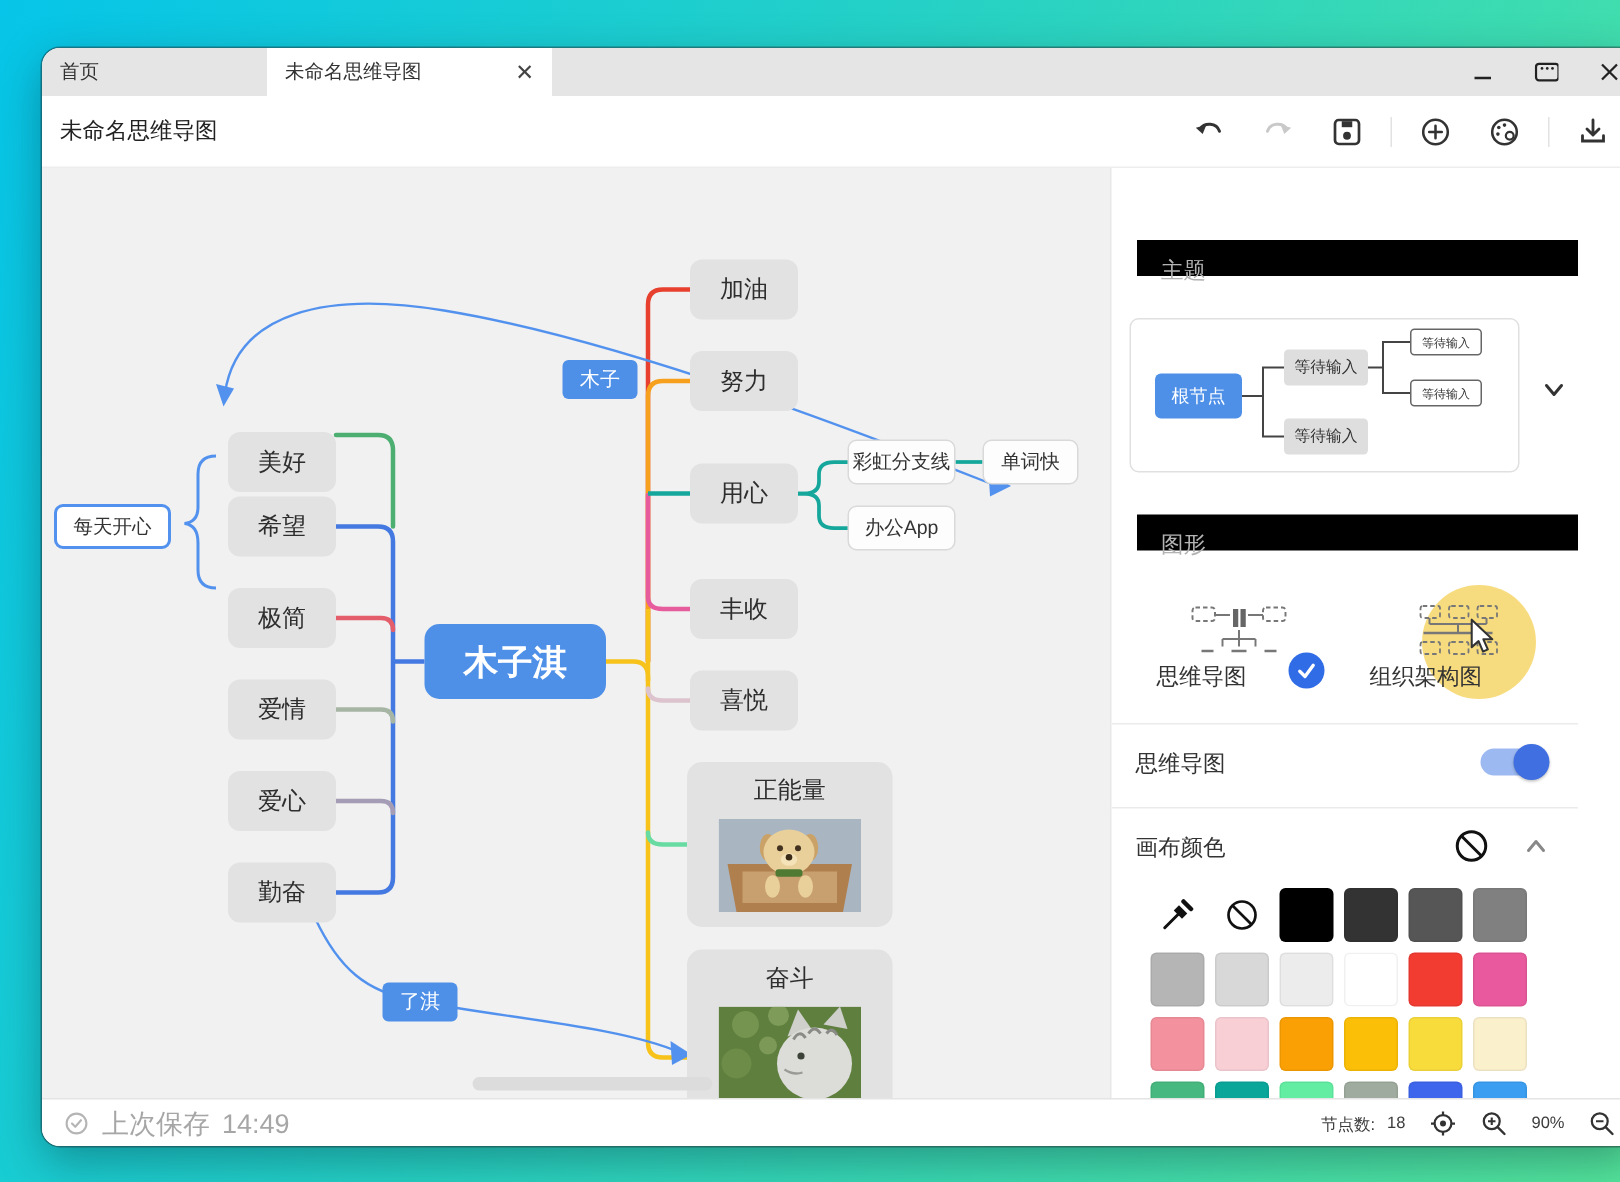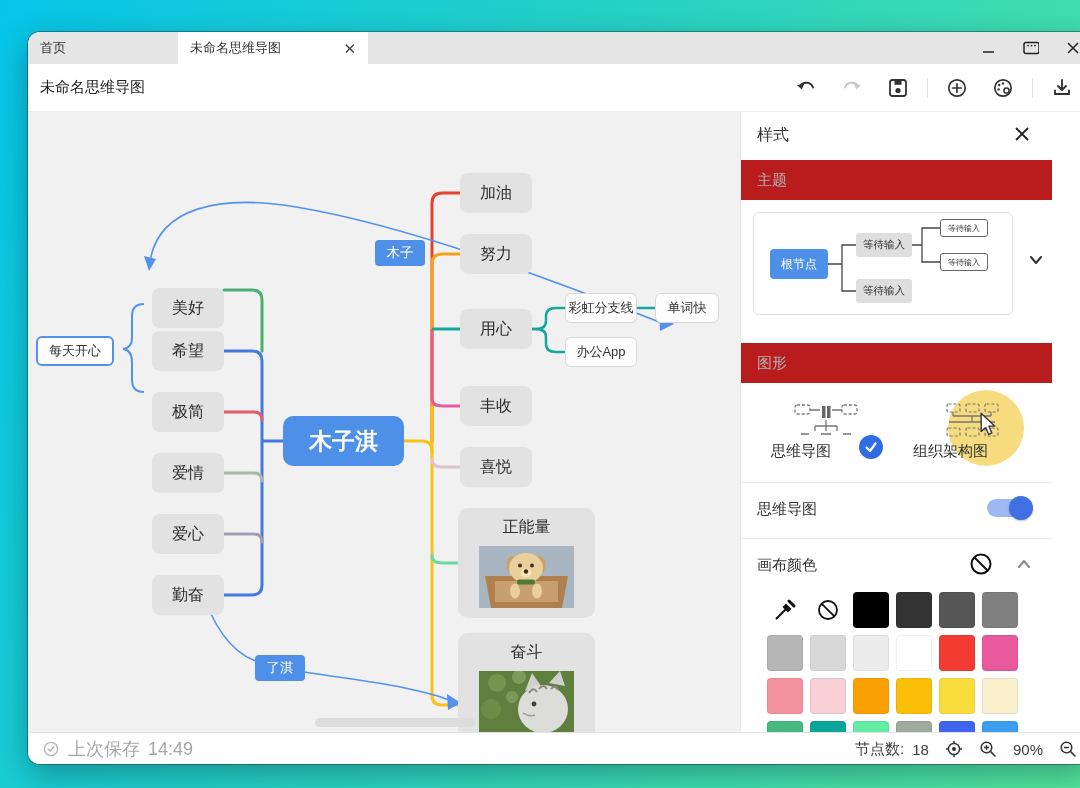"样式" div.p-header { html: <div> <span>样式</span> <span> <svg> <path></path> </svg> </span> </div> -> none }
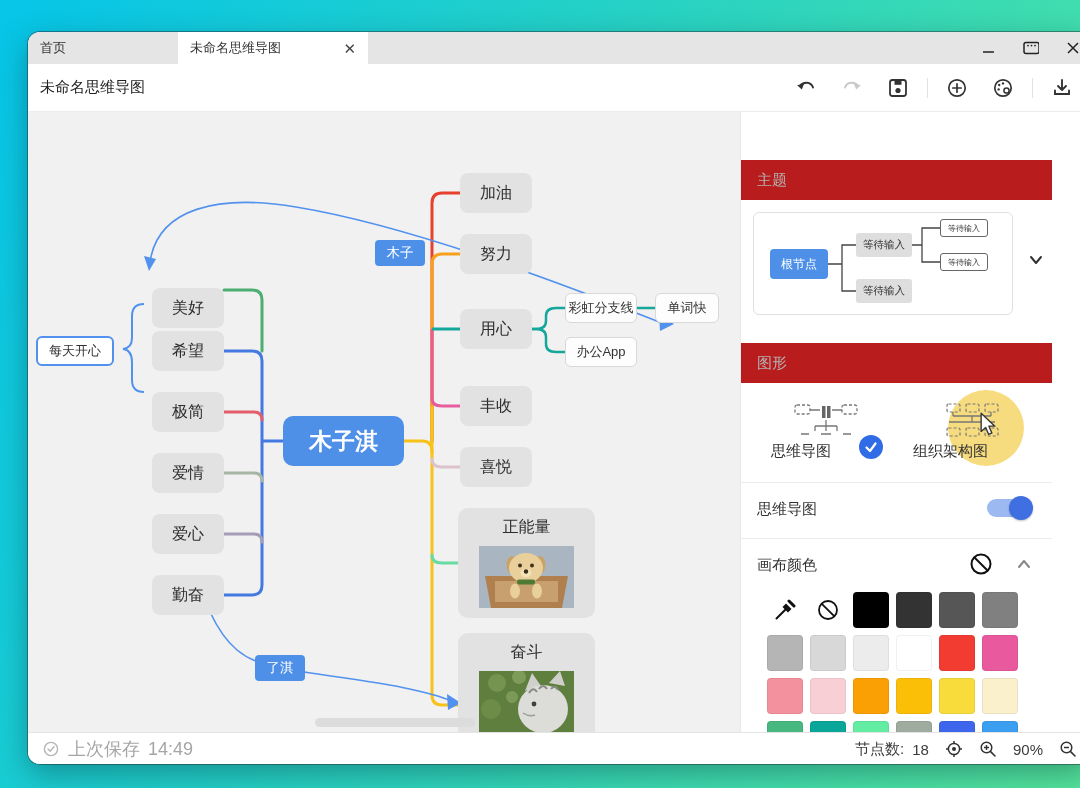"主题" .p-section { background: #b91c1c -> #000000; height: 40px -> 24px; left: 0 -> 17px }
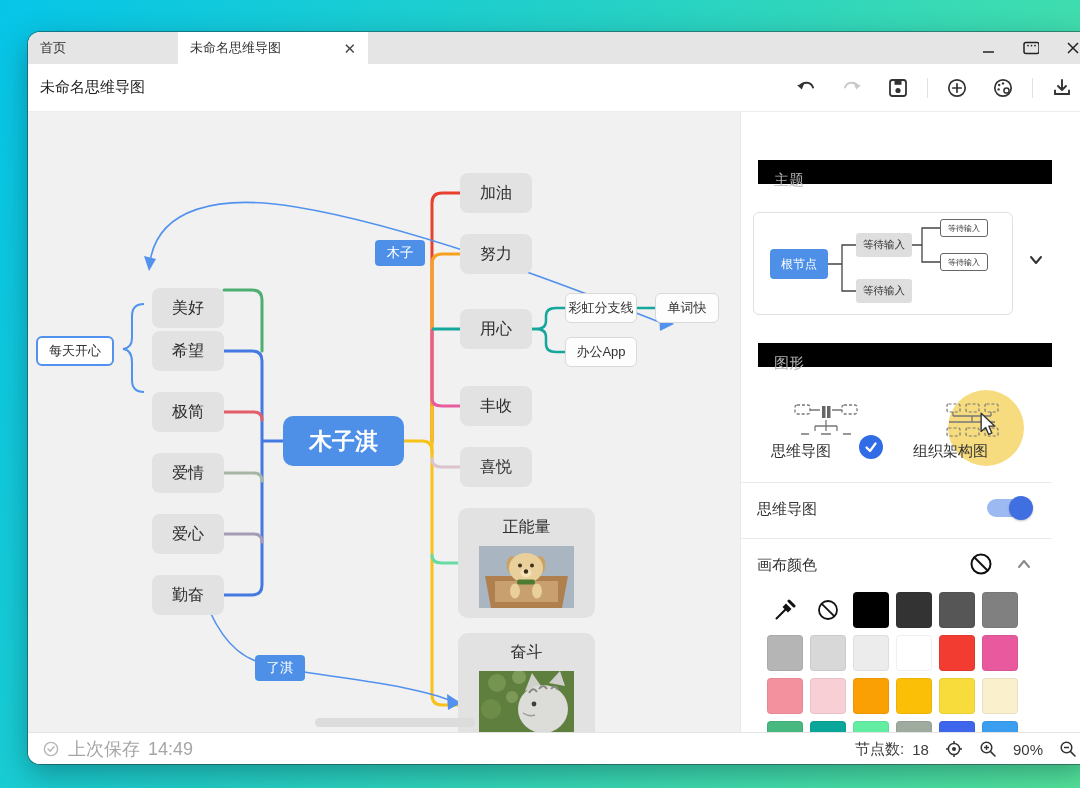"节点数:" .sb-right { font-size: 15px -> 11px }
